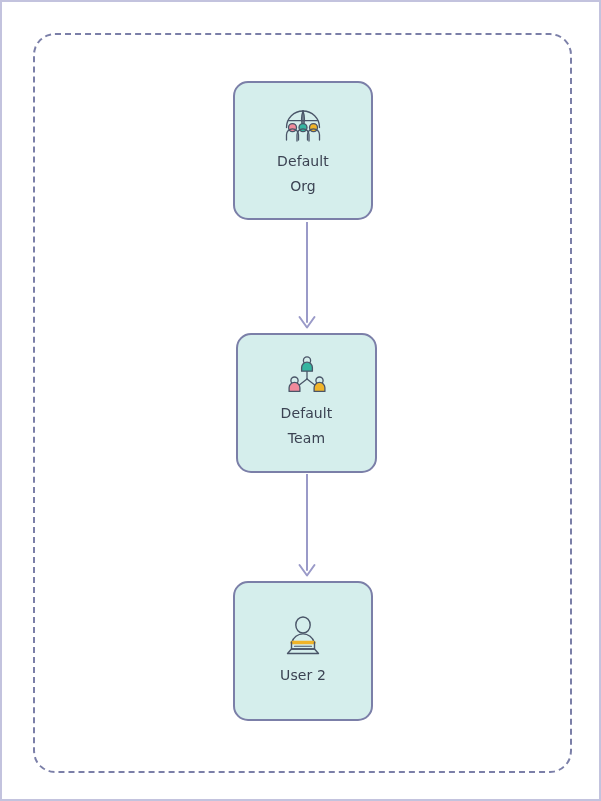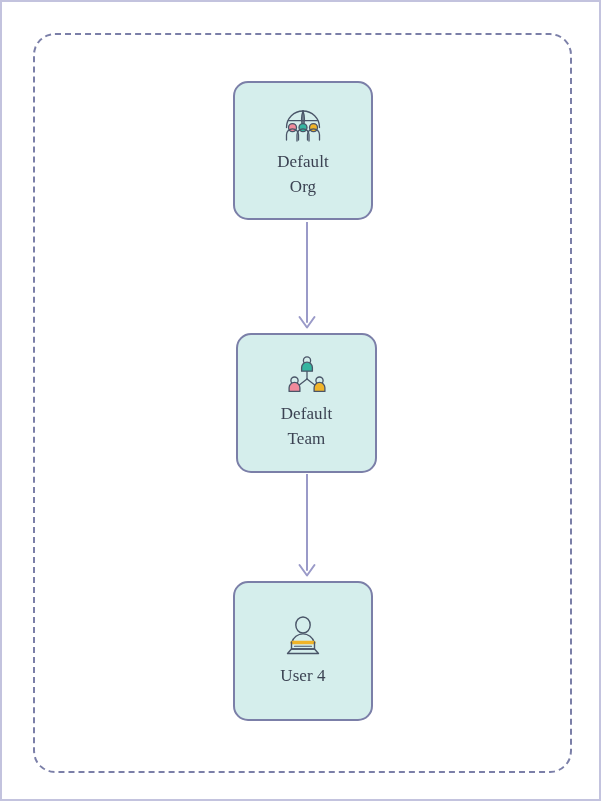"Default" .node-label { font-family: Liberation Serif, serif -> none; font-size: 17px -> 14px }
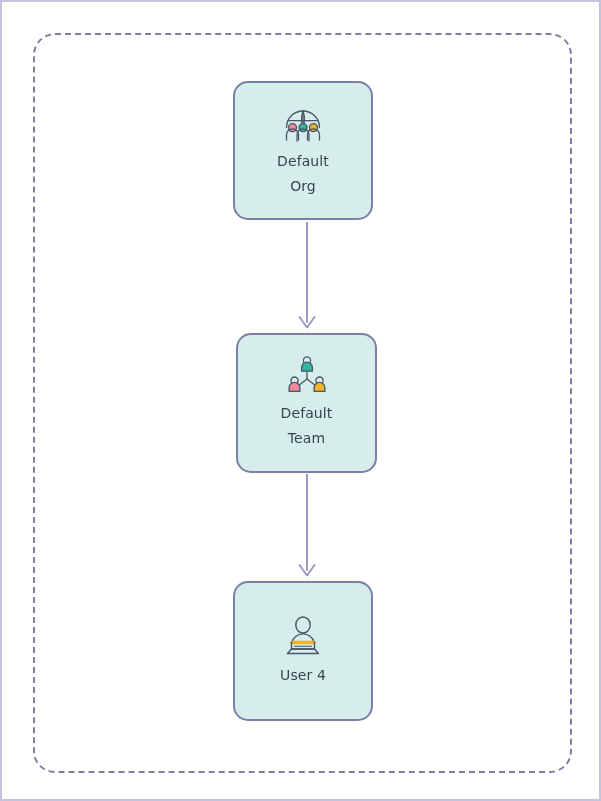"User 4" span.node-label { text: 4 -> 2 }
